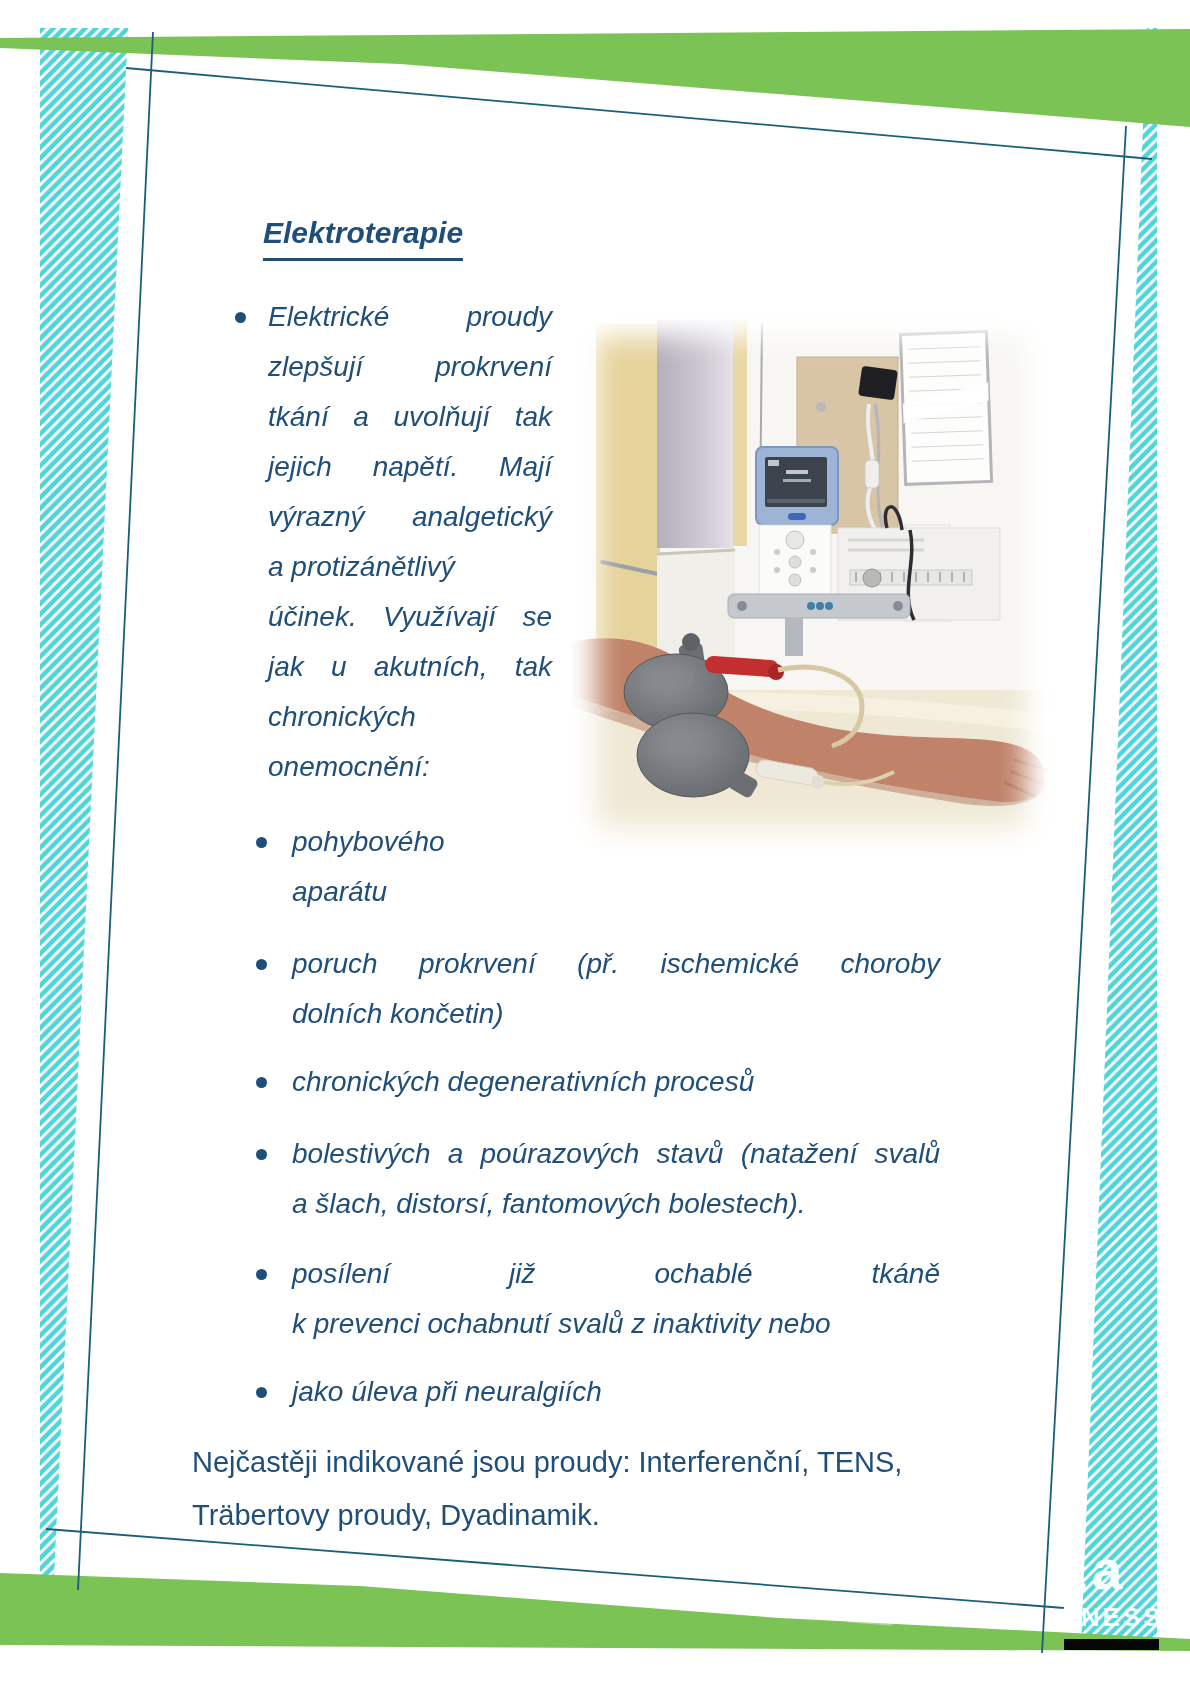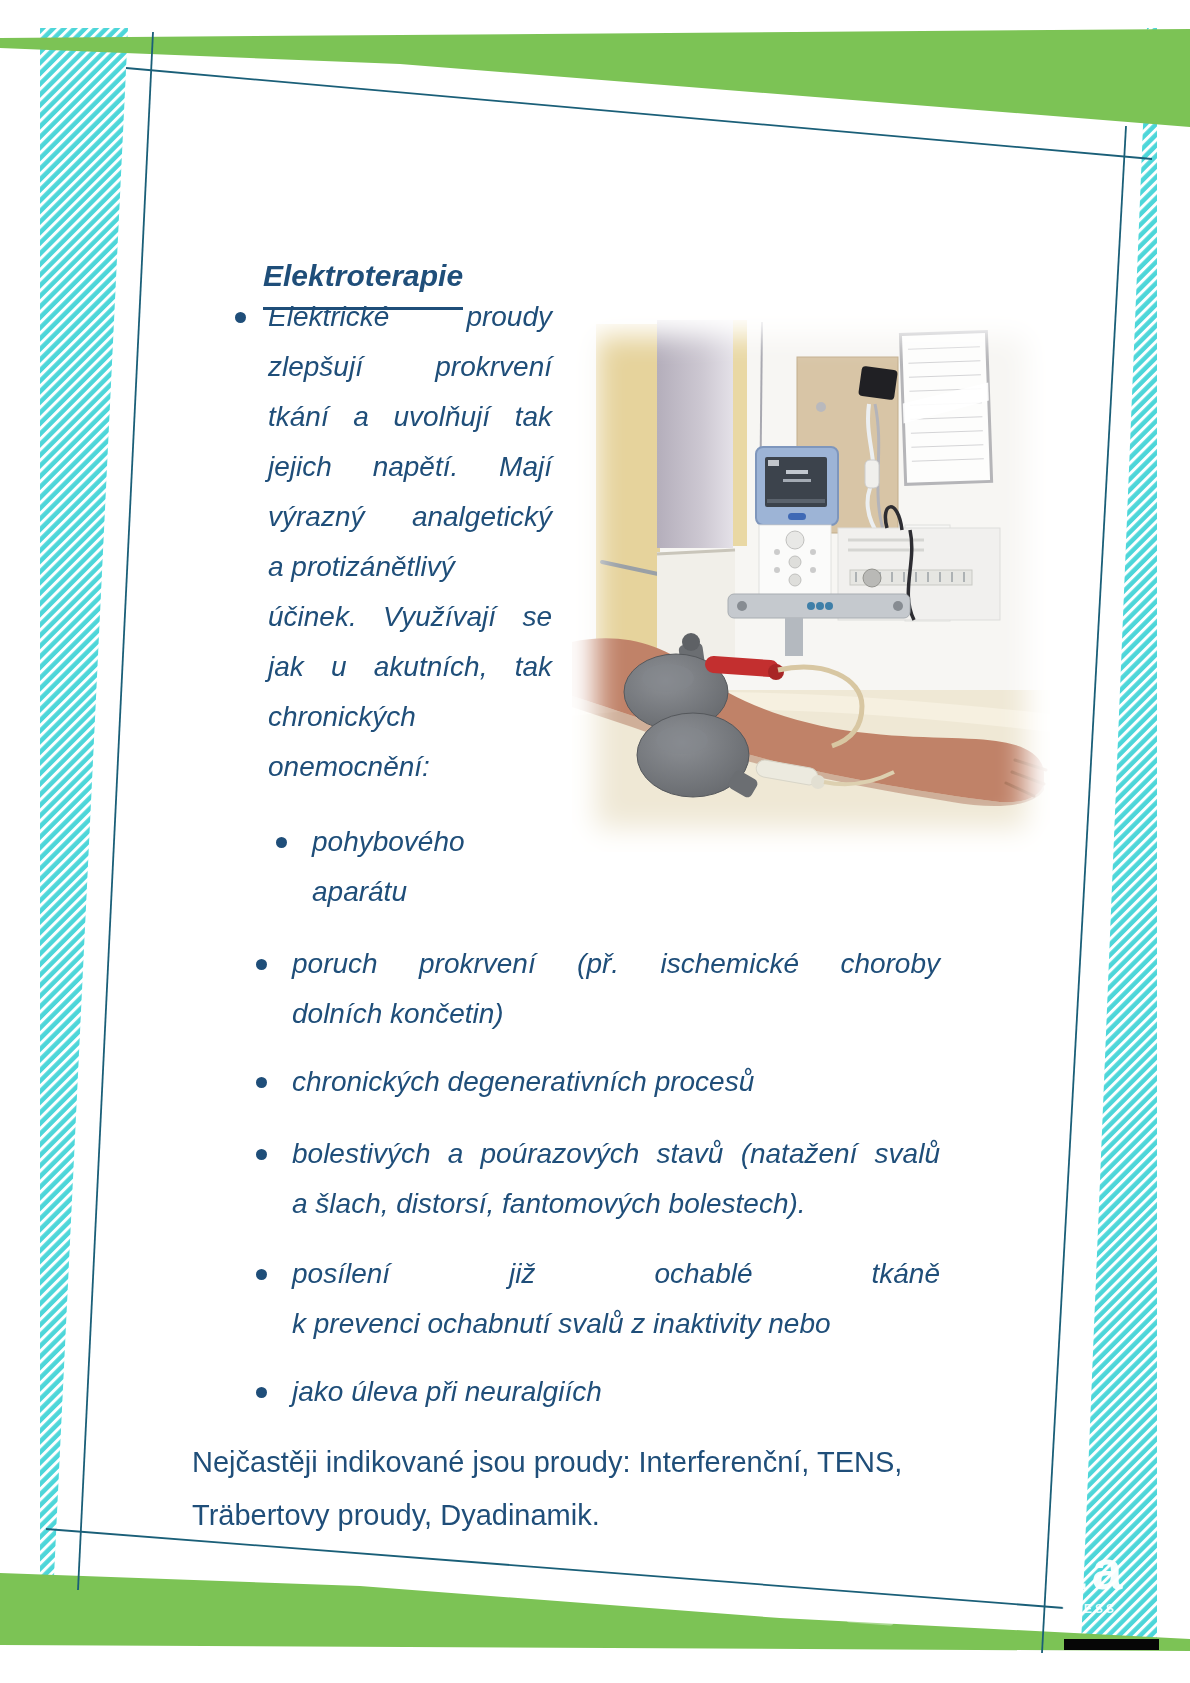"Elektroterapie" .title { margin-top: 43px -> none; padding-bottom: 14px -> 8px }
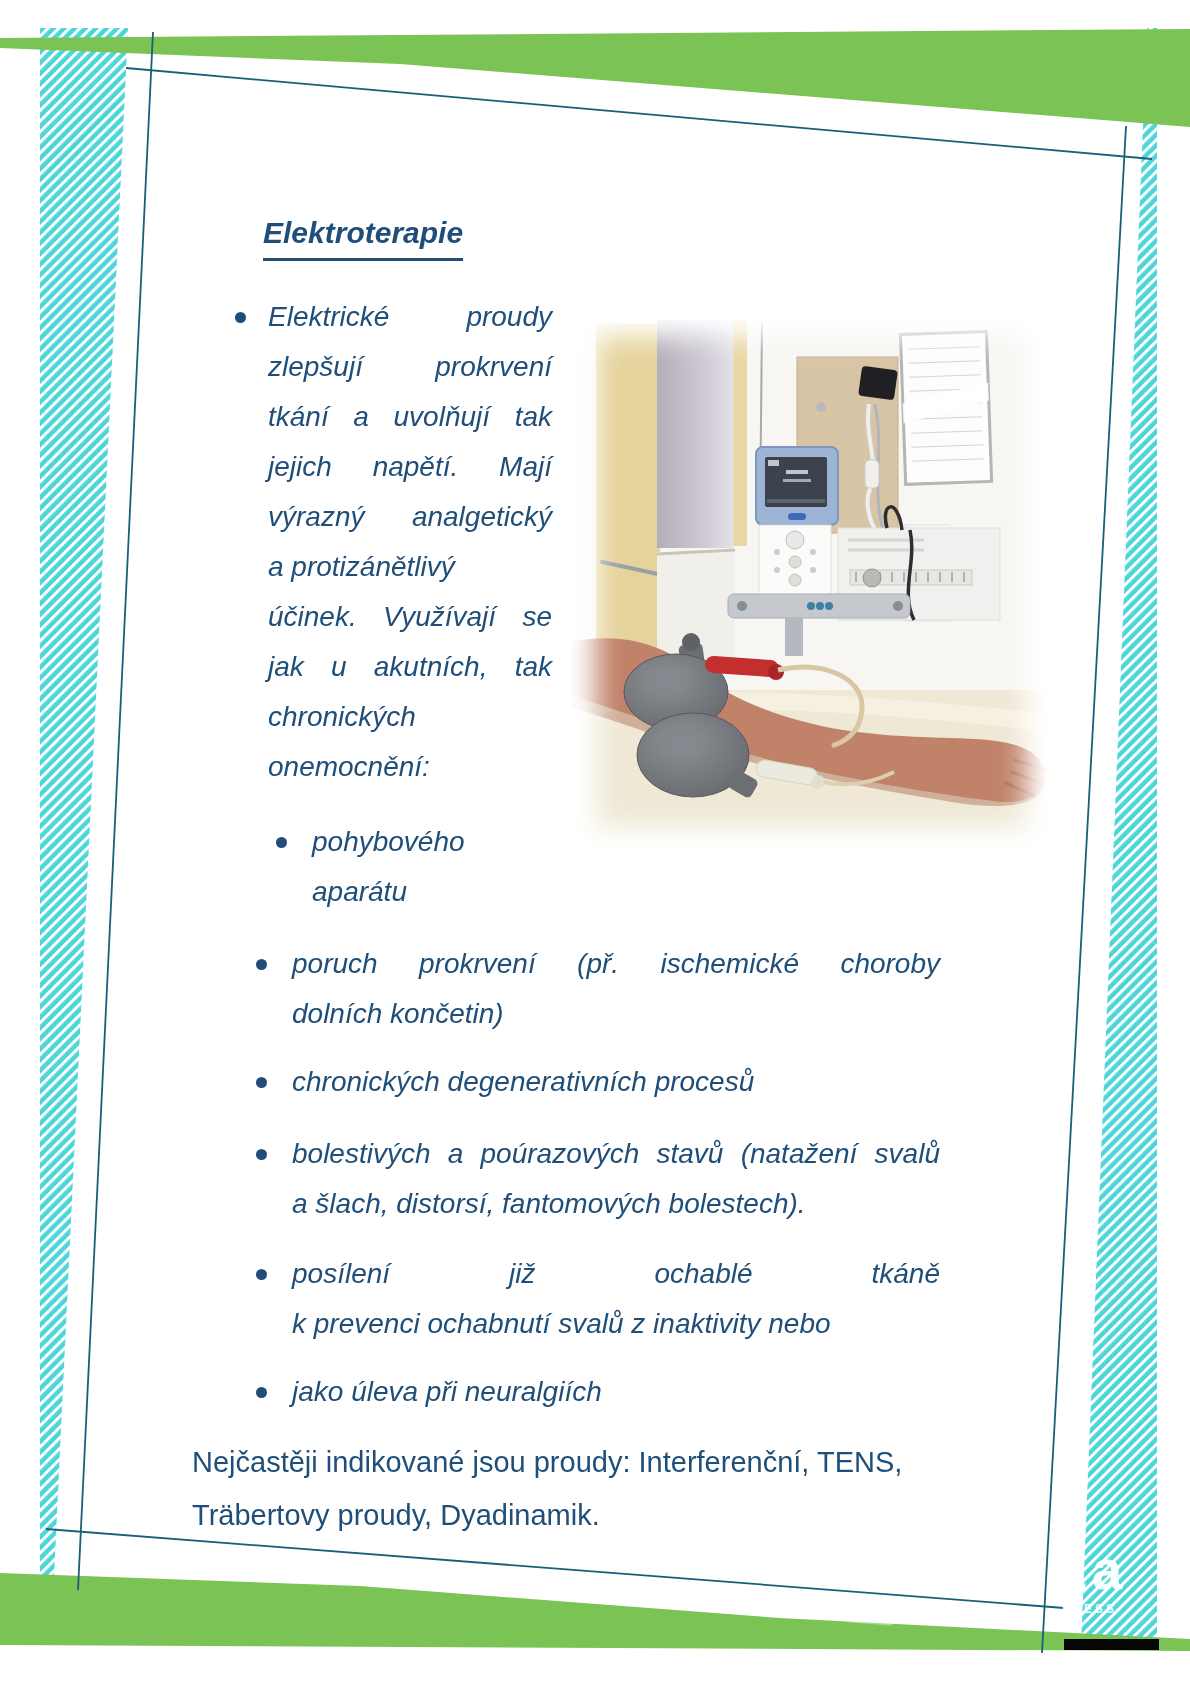"pohybového" .s1 { margin-left: 20px -> none }
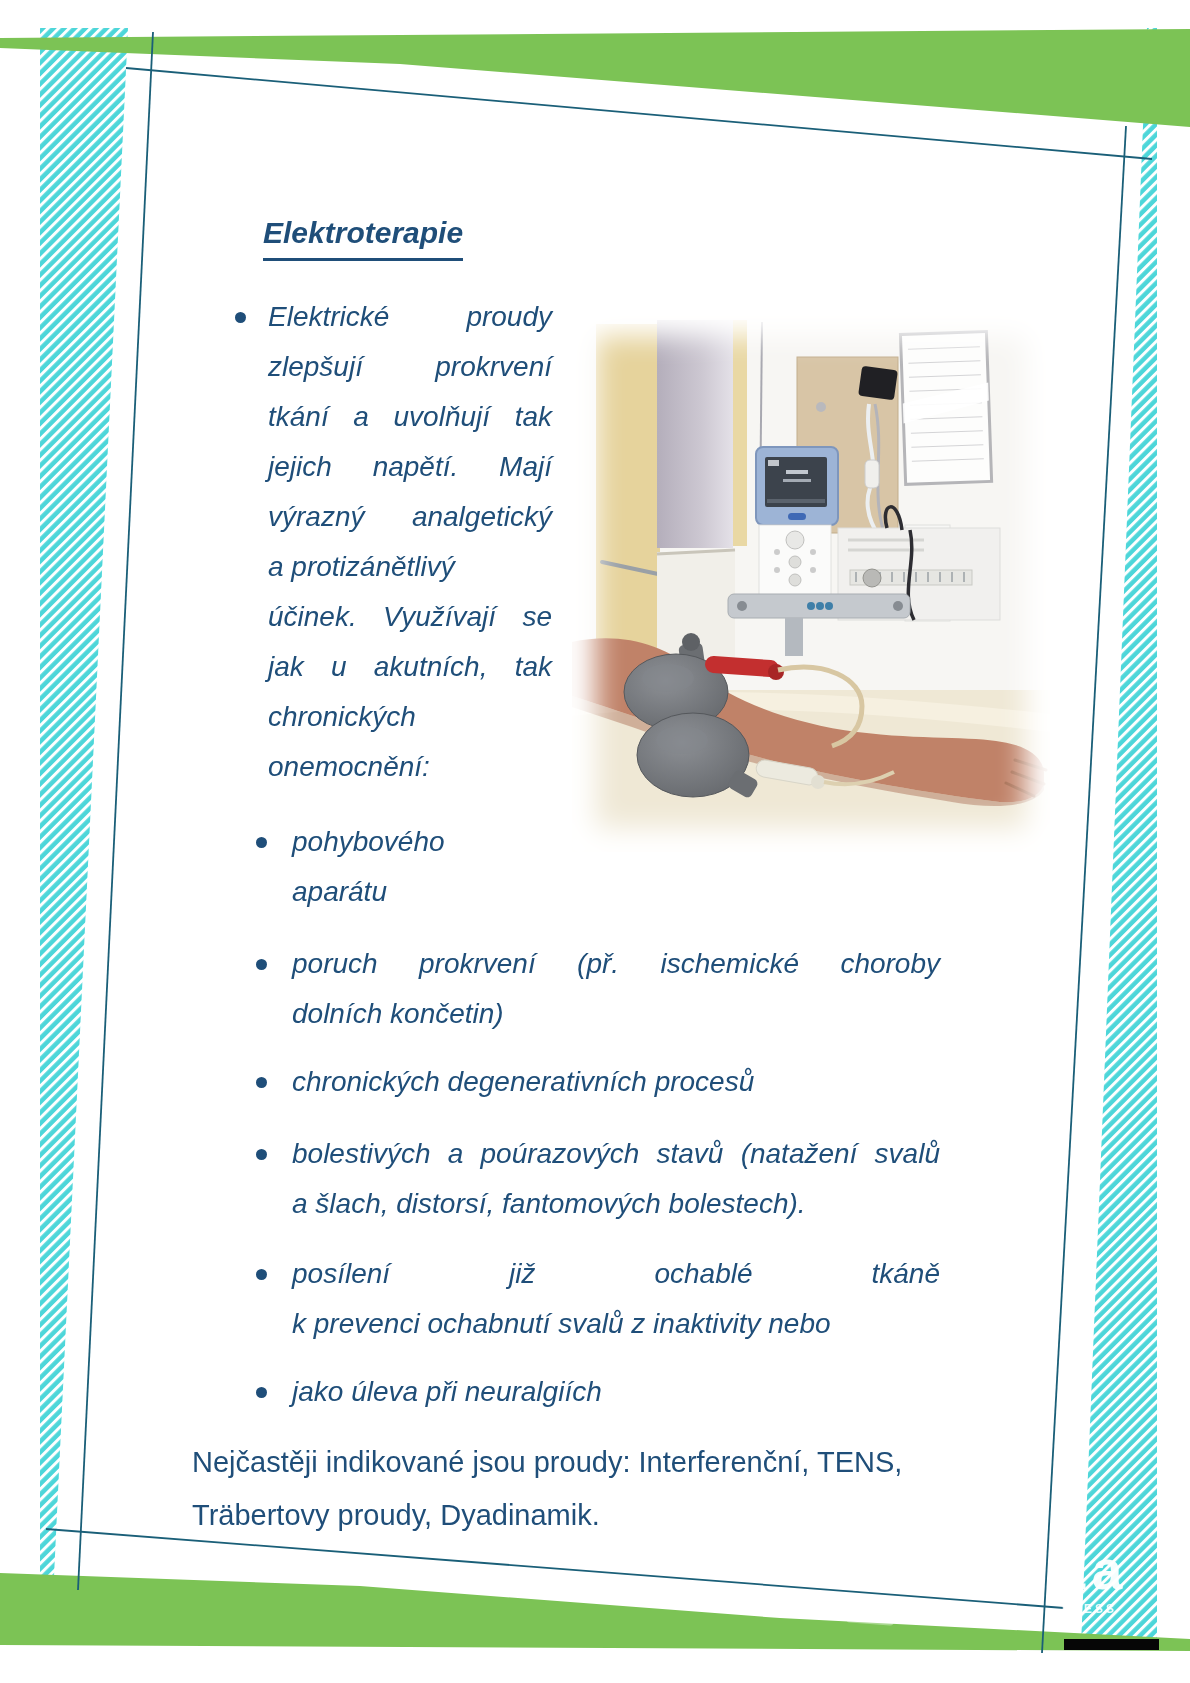"LNESS" .wm-small { font-size: 12px -> 26px }
